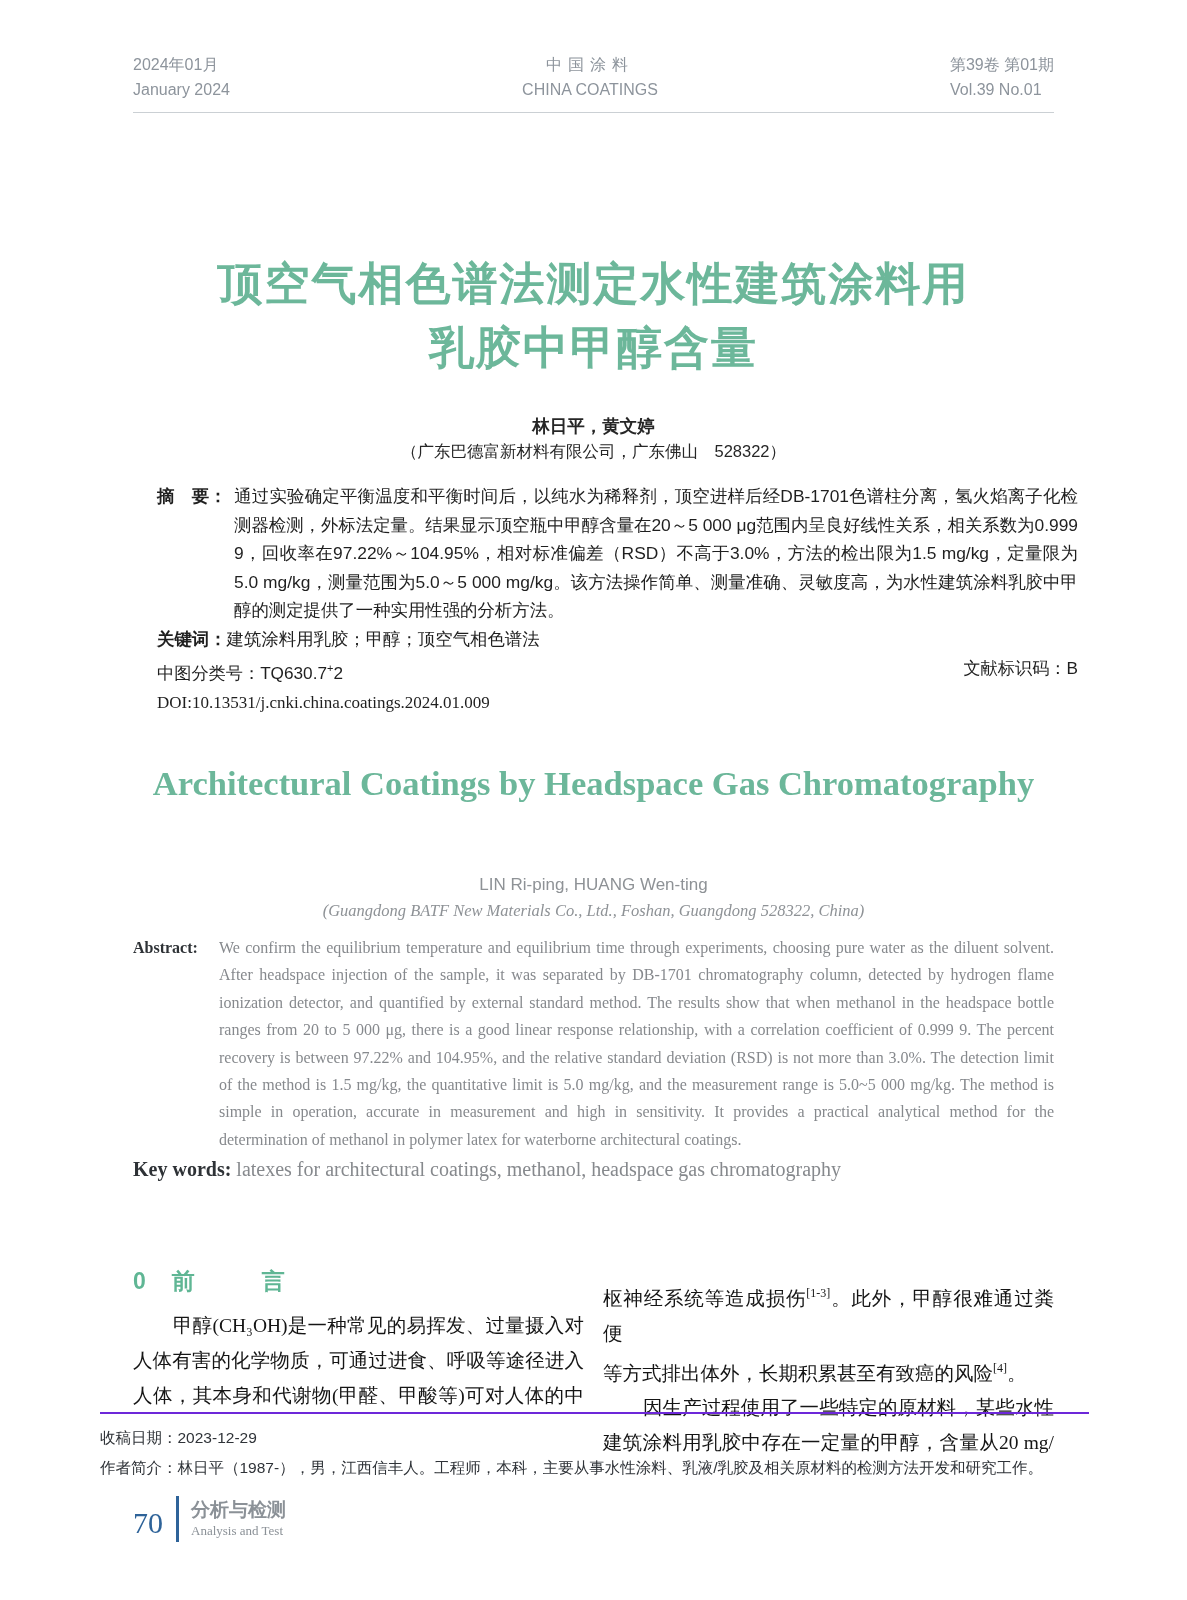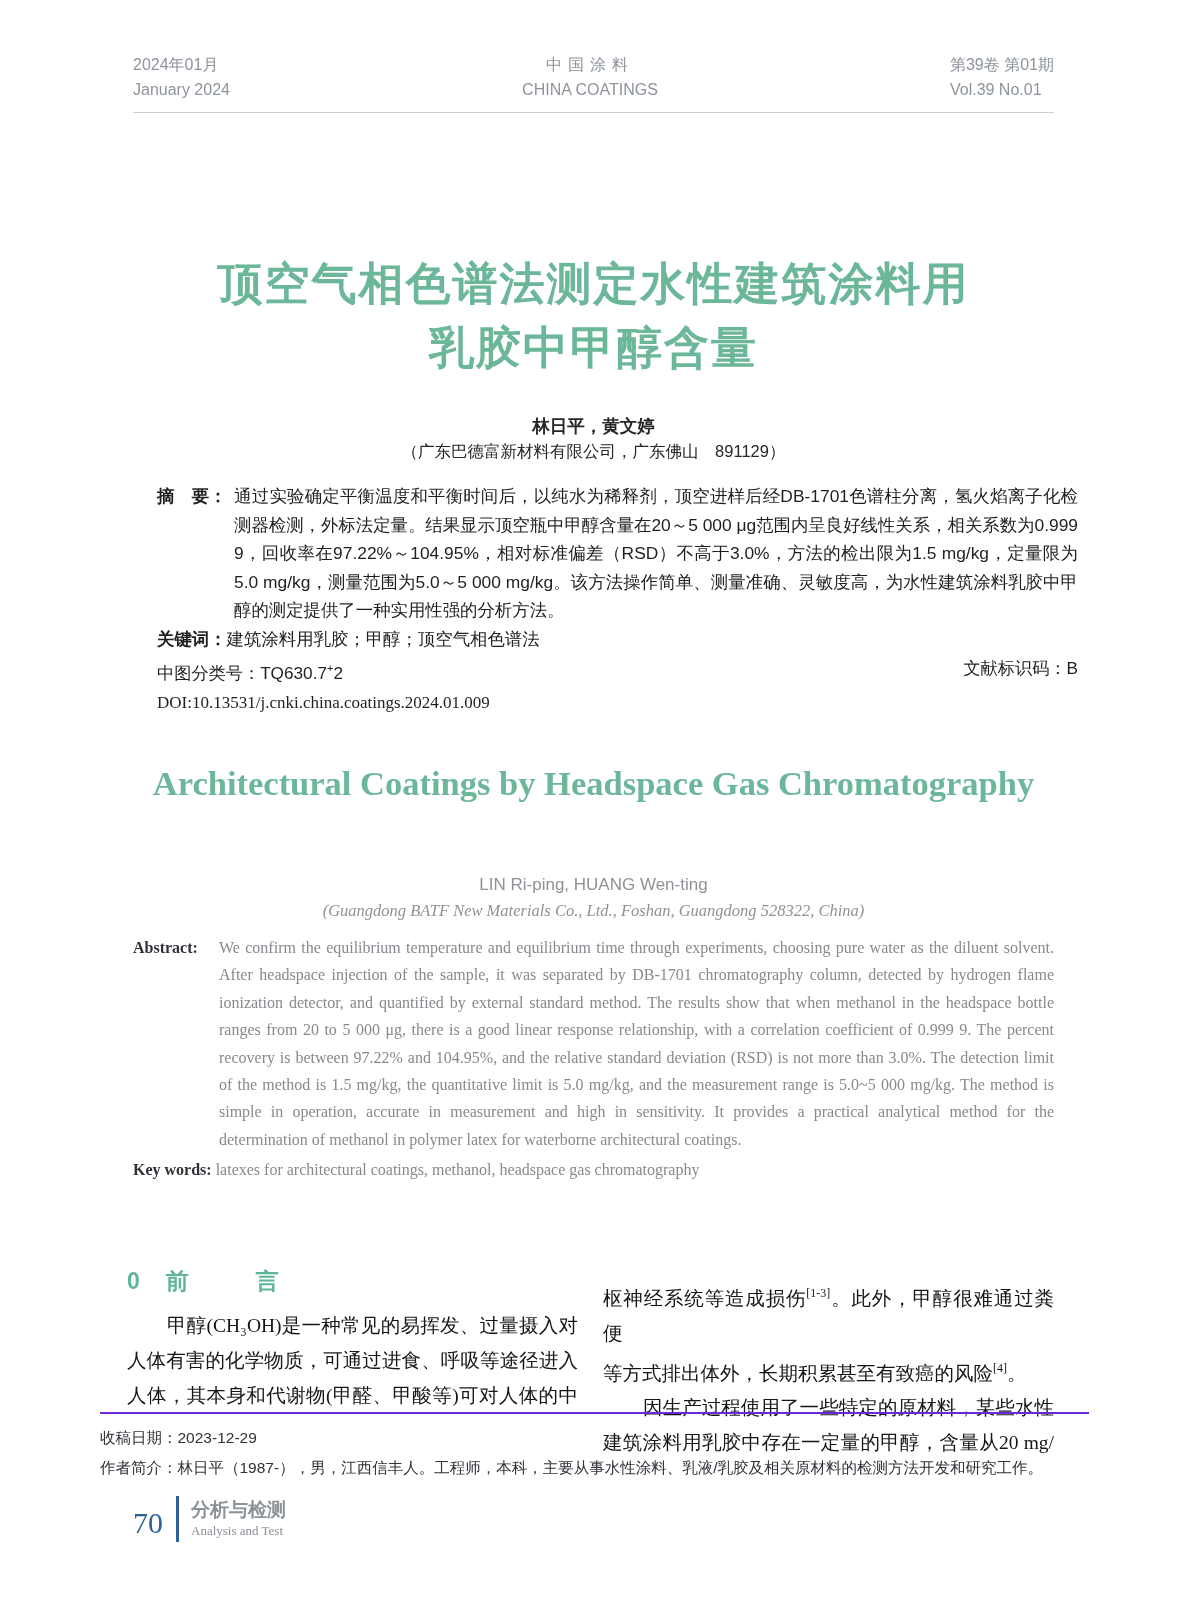"（广东巴德富新材料有限公司，广东佛山 891129）" div.abs { text: 891129 -> 528322 }
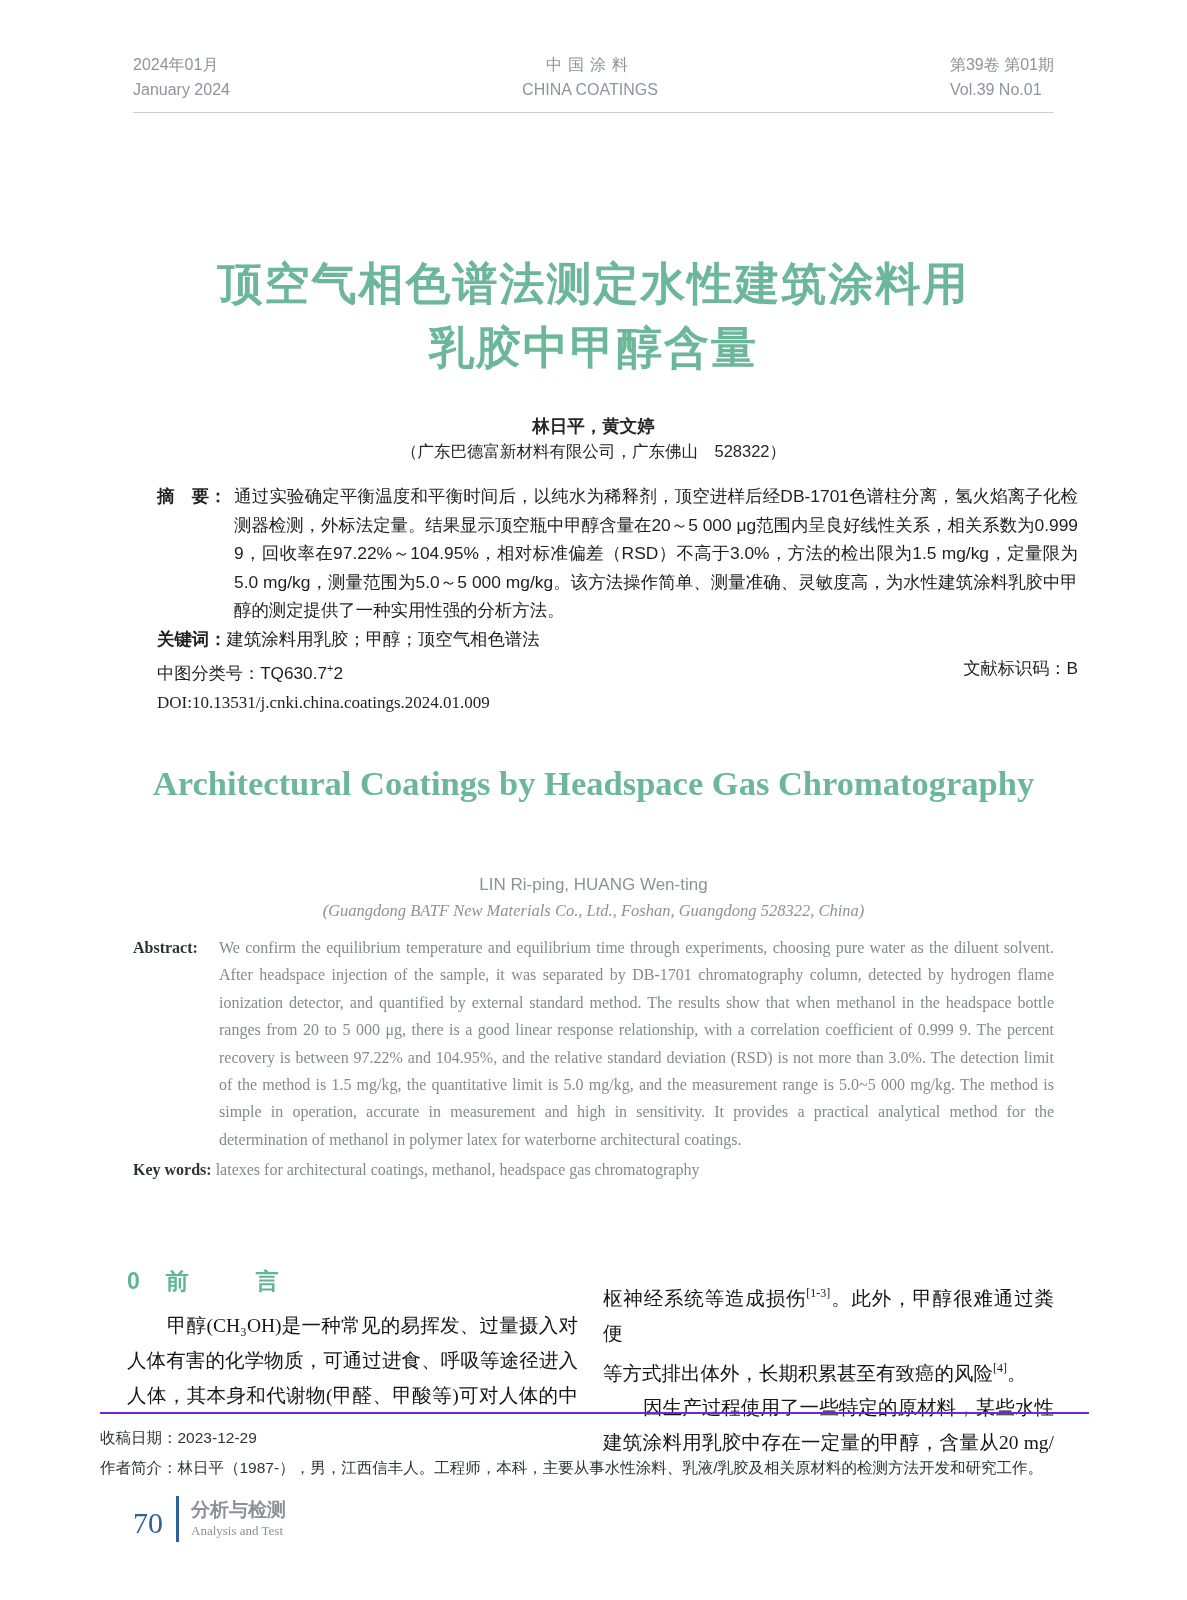"Key words: latexes for architectural" .kw-en { font-size: 16px -> 20px }
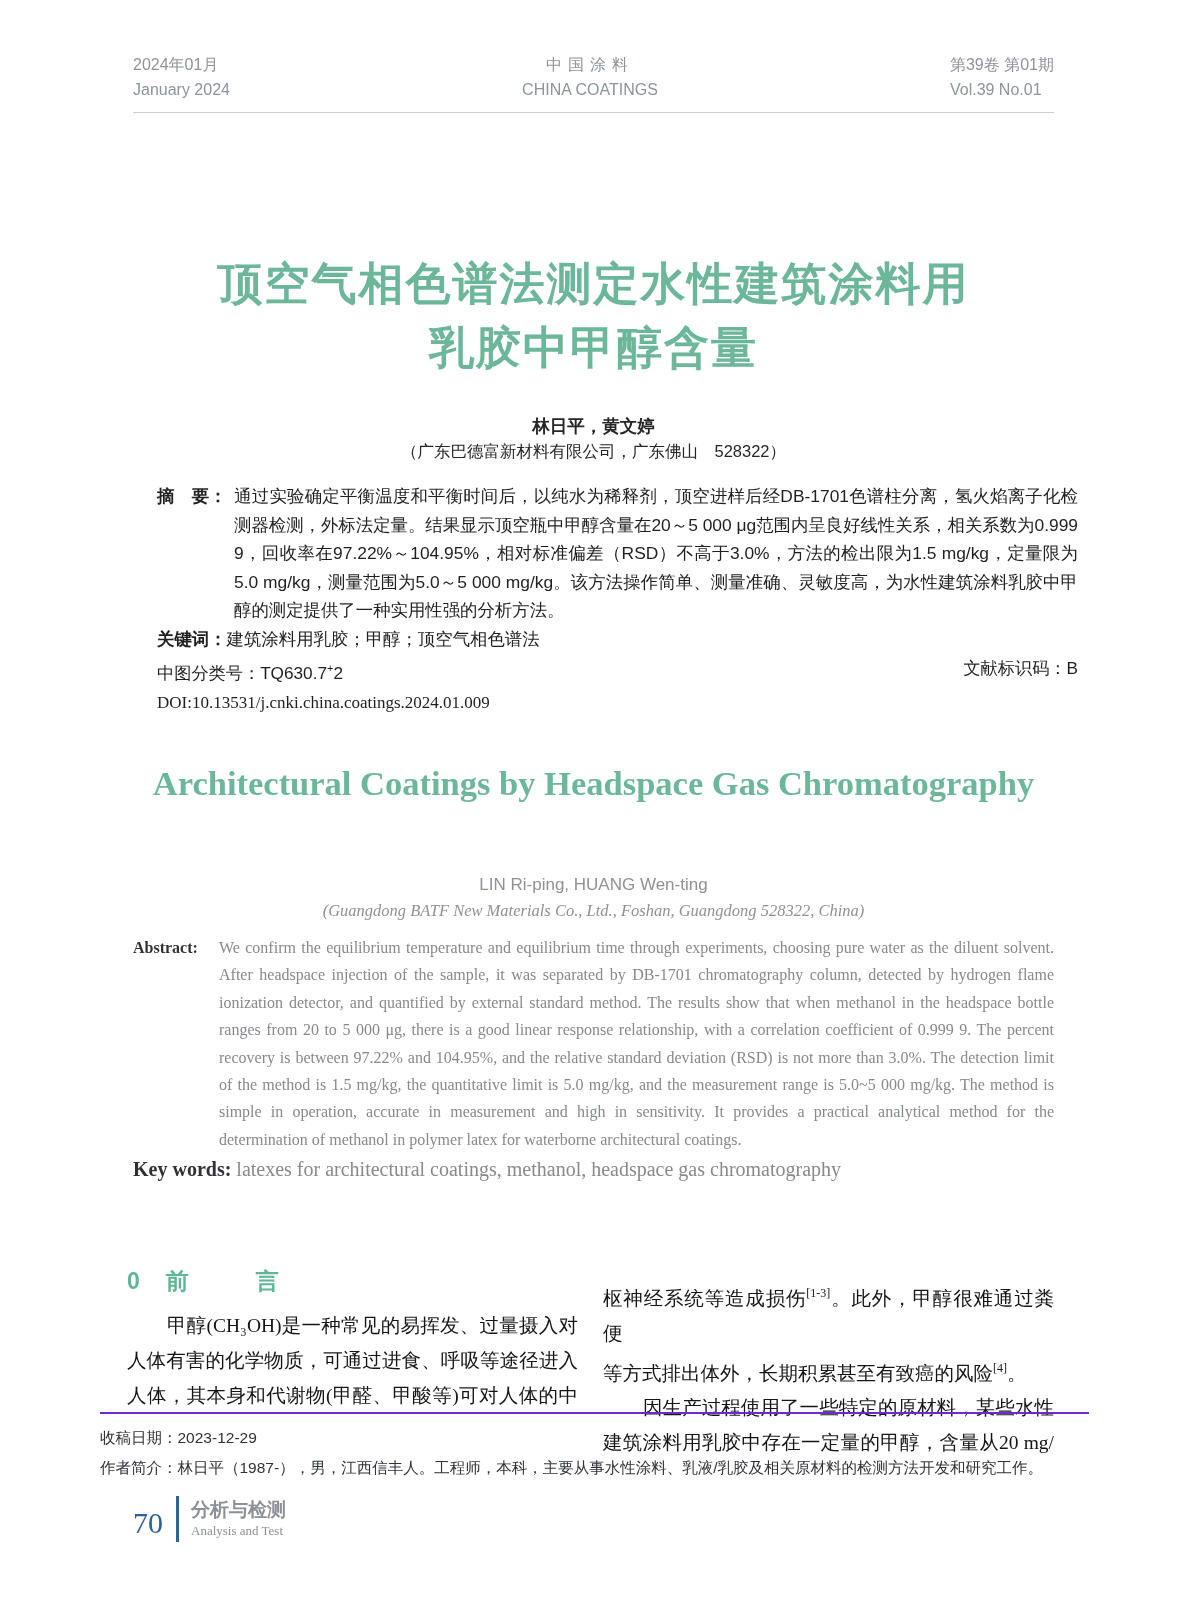"0 前 言" #col-left { left: 127px -> 133px }
